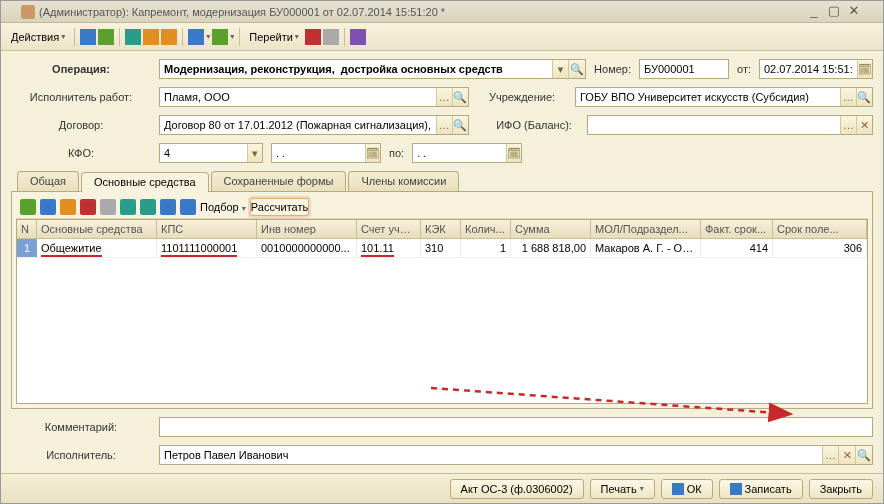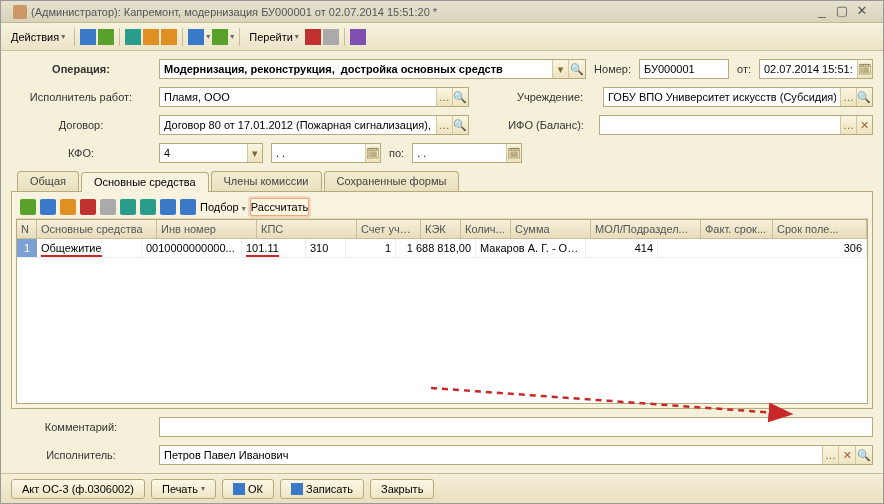"(Администратор): Капремонт, модернизация" .titlebar { padding: 0 12px -> 0 20px }
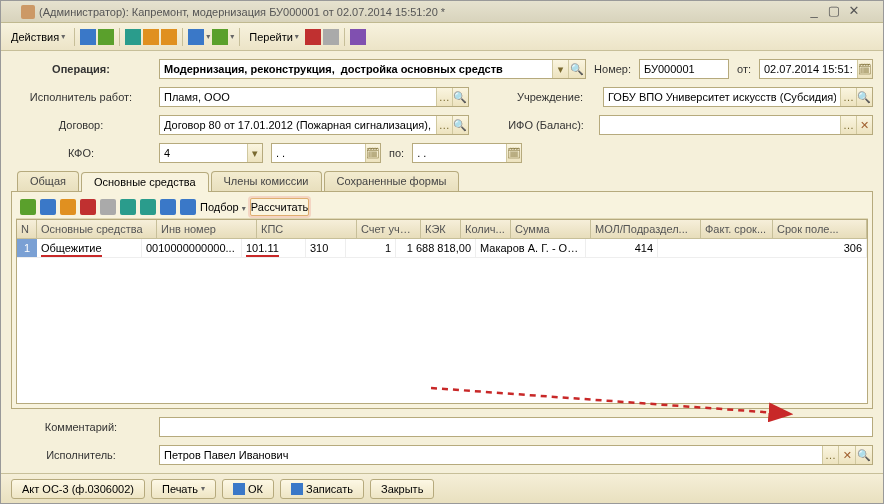"Учреждение:" span.label { margin-left: 28px -> 0 }
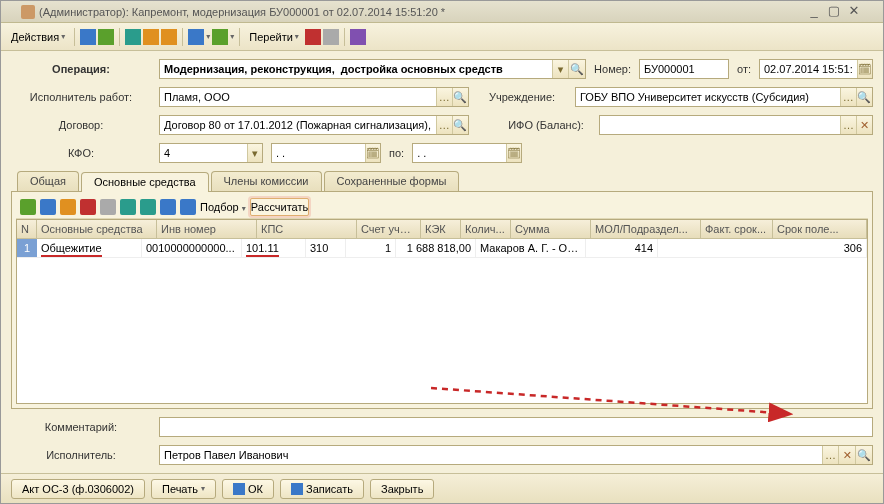"ИФО (Баланс):" span.label { margin-left: 24px -> 12px }
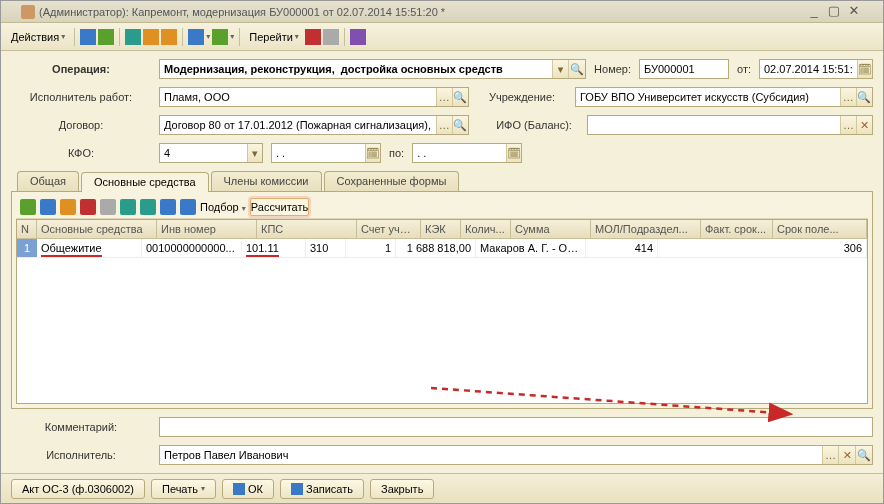"Члены комиссии" div.tab { order: before "Сохраненные формы" -> after "Сохраненные формы" }
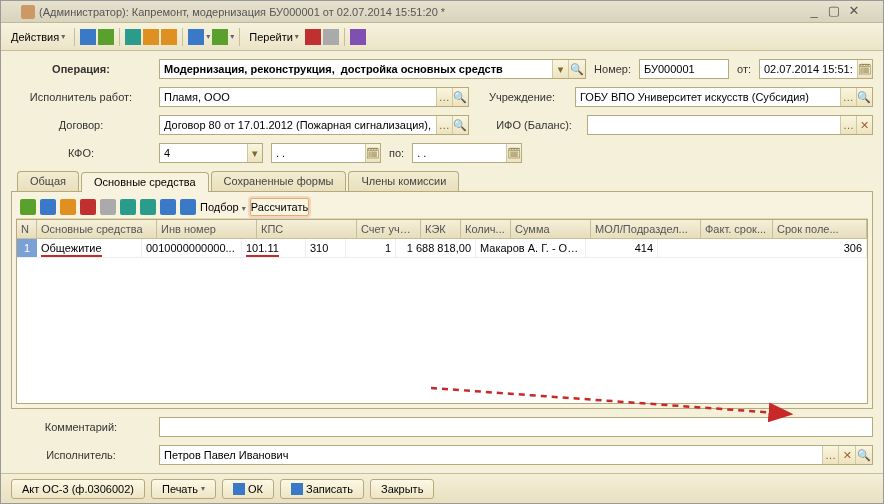"Инв номер" div.gh { order: before "КПС" -> after "КПС" }
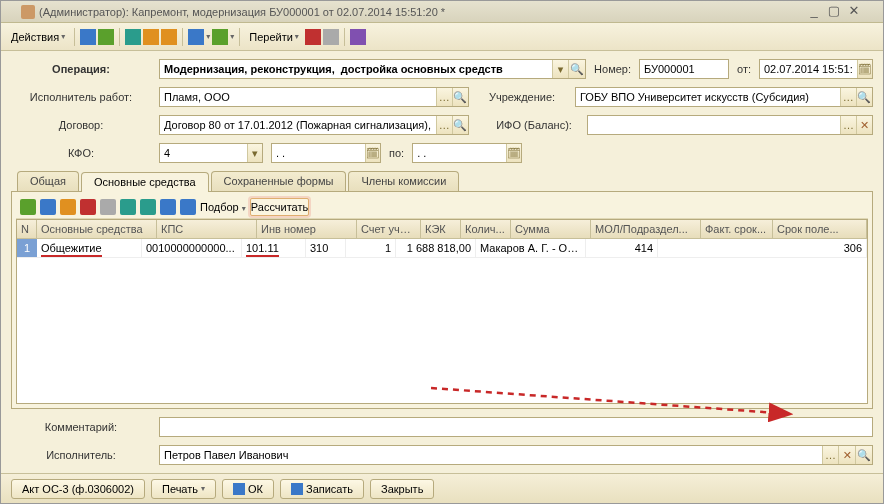"Общежитие" div.gc { width: 105px -> 120px }
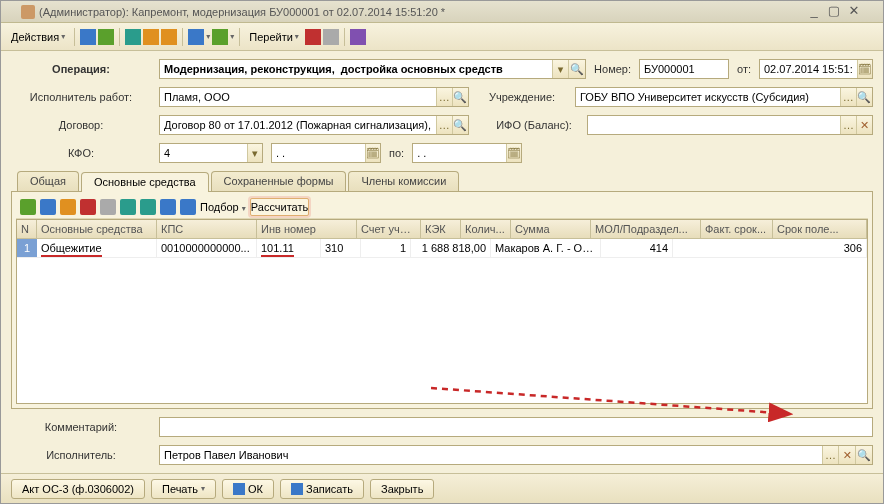"1101111000001" div.gc { html: none -> <div><span>1101111000001</span></div> }
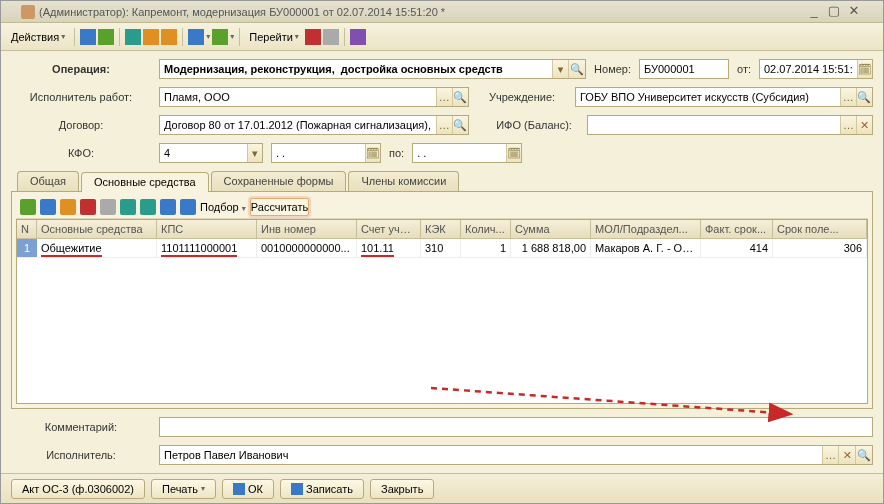"Акт ОС-3 (ф.0306002)" .statusbar { justify-content: flex-start -> flex-end }
